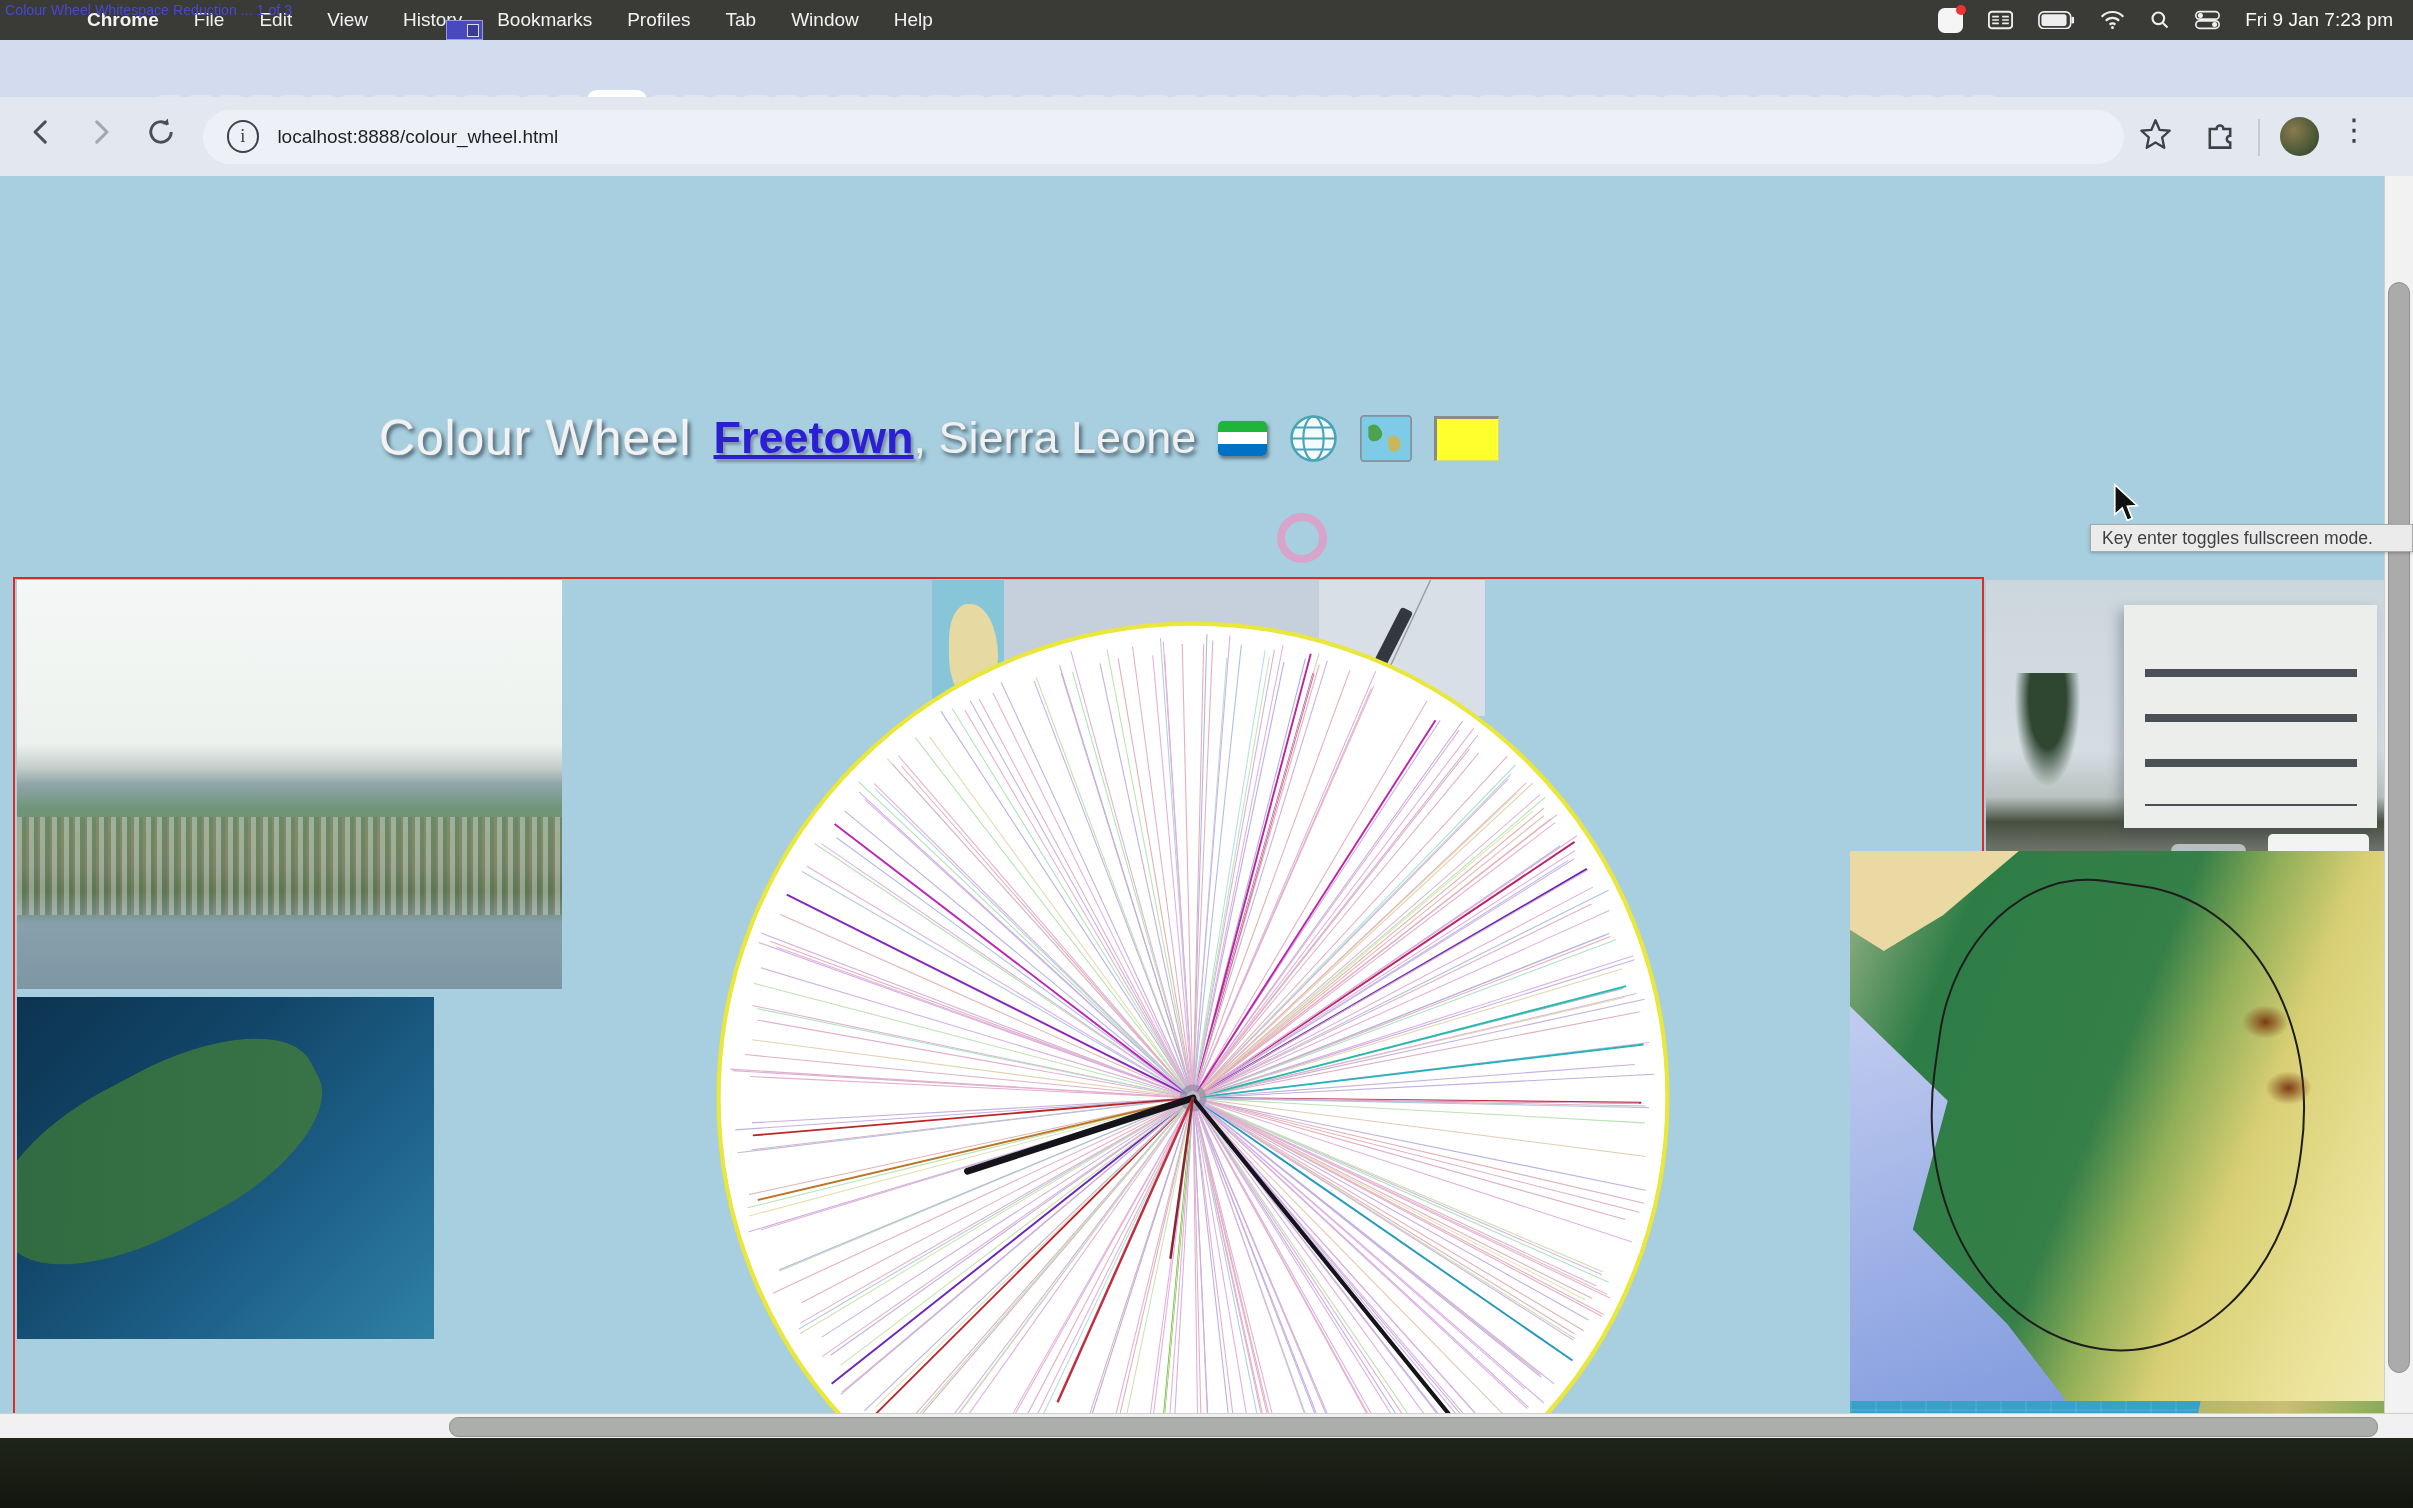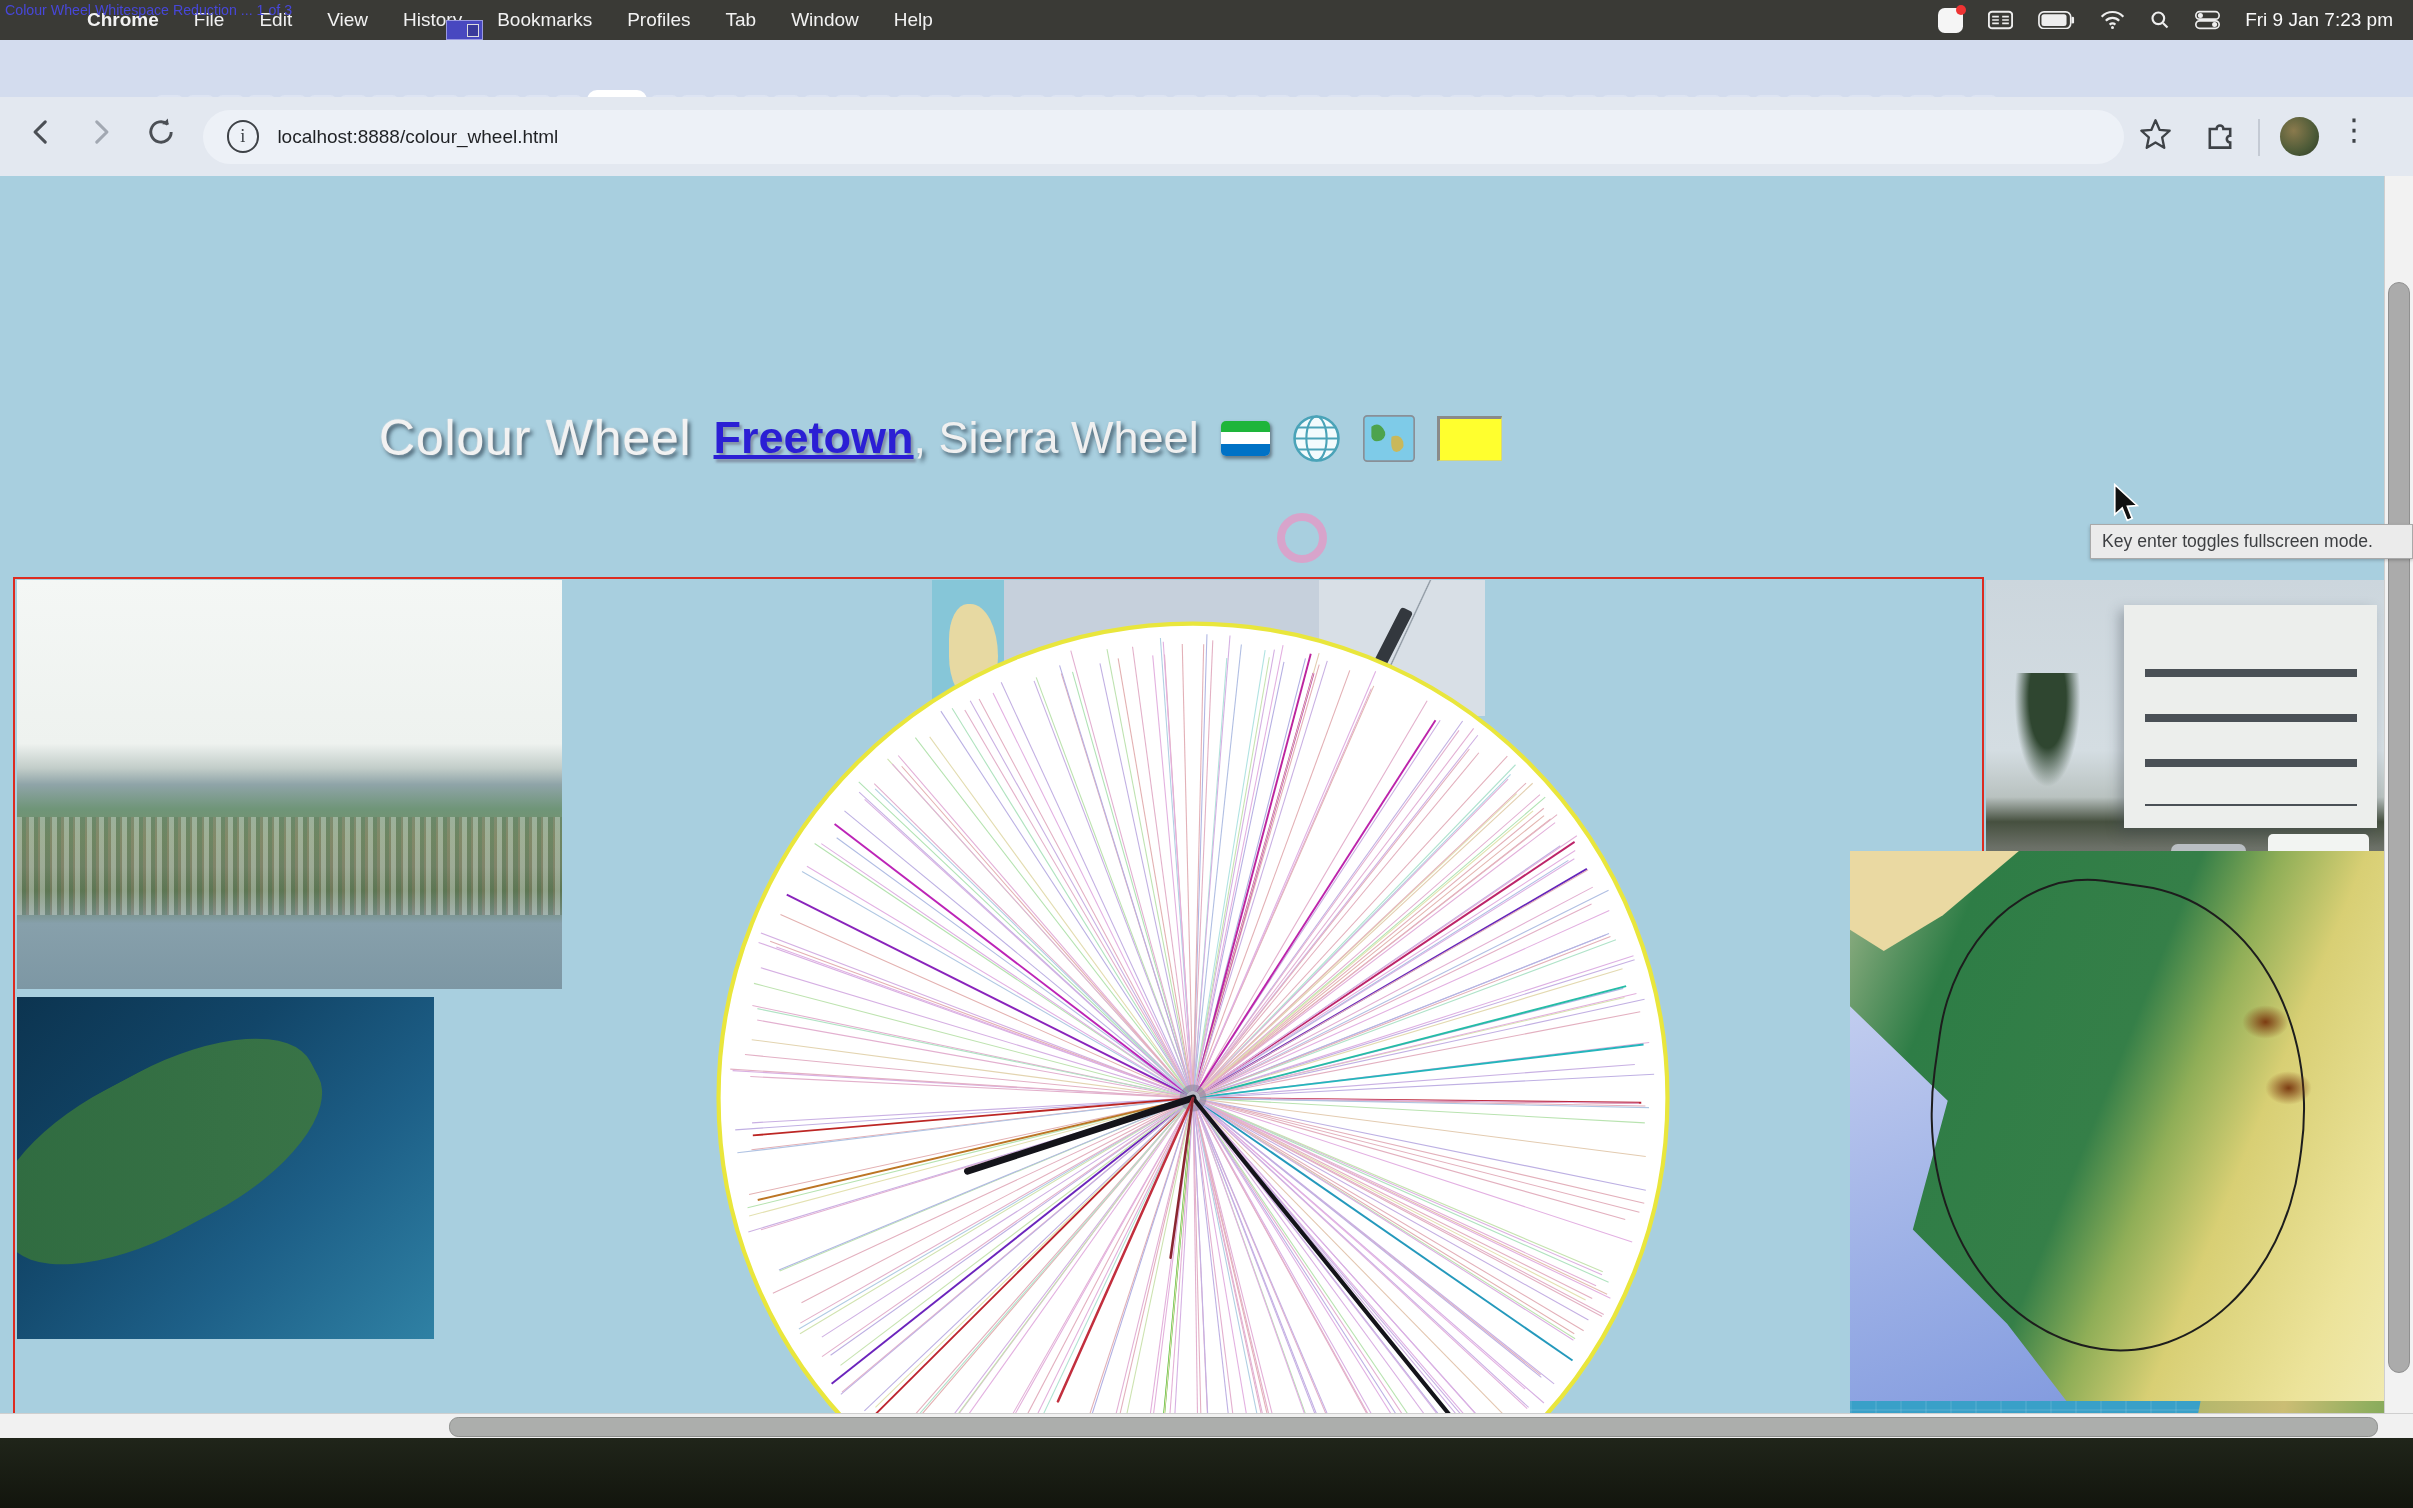", Sierra Wheel" span { text: Wheel -> Leone }
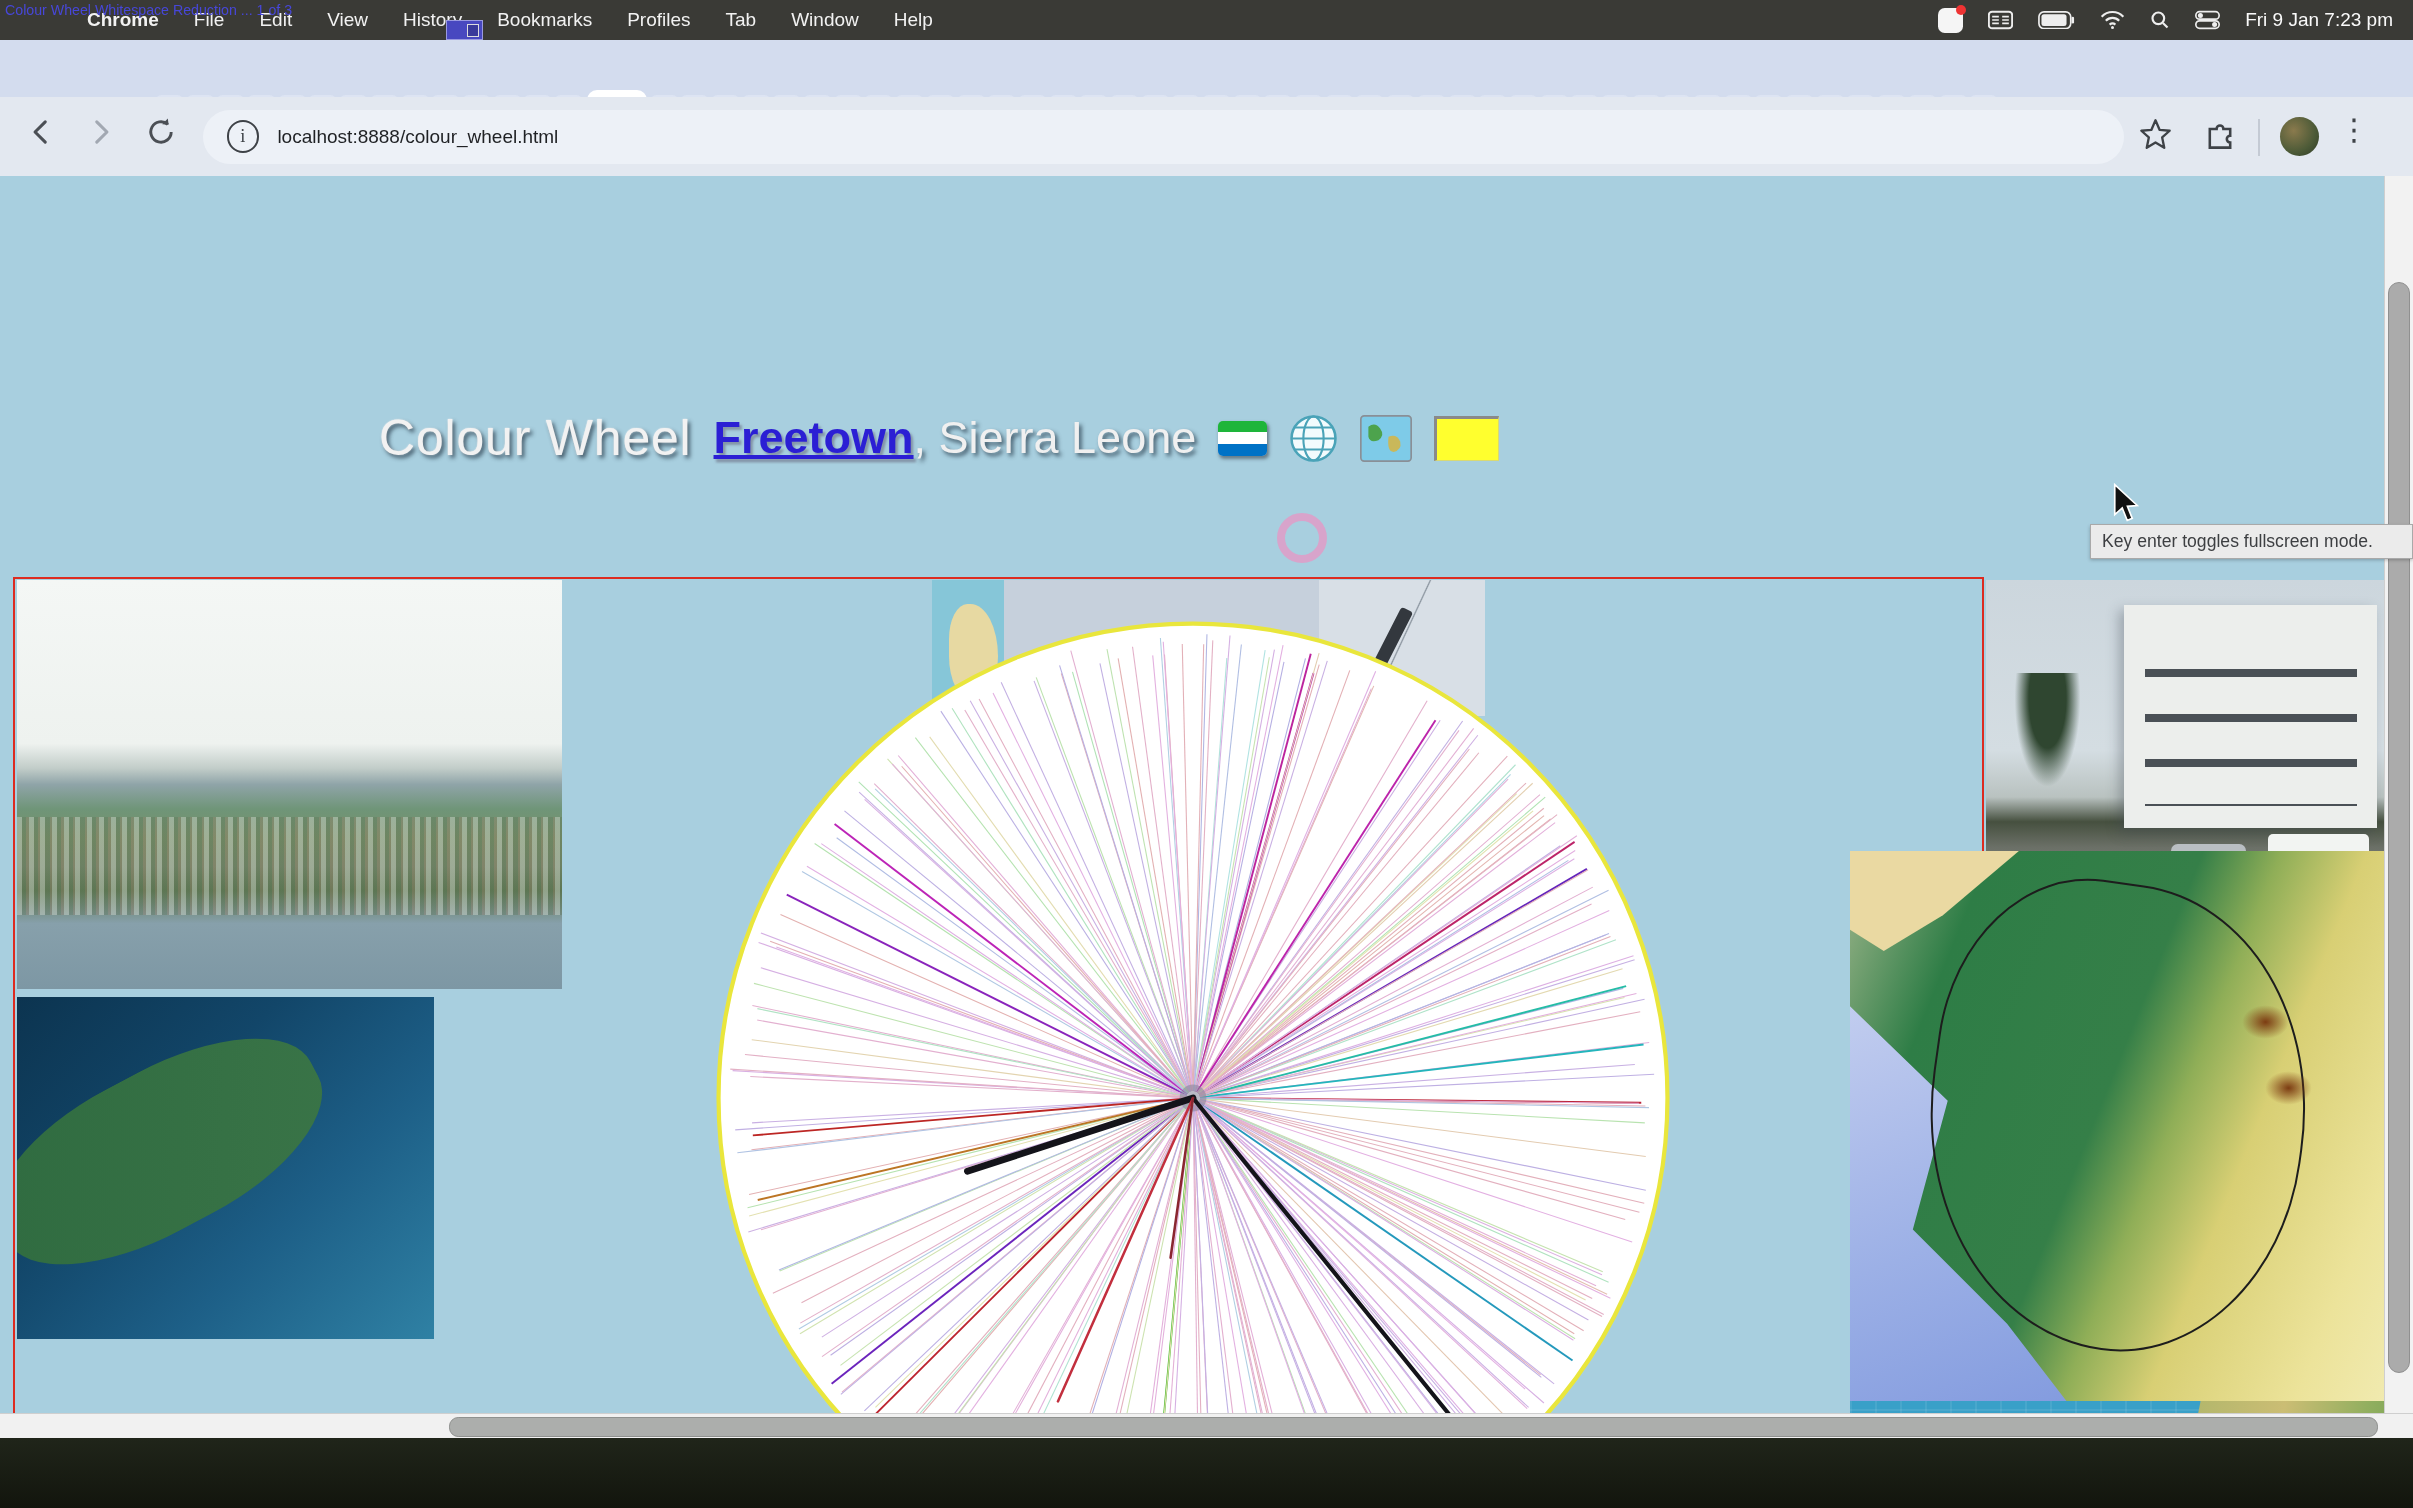"Key enter toggles fullscreen mode." #tooltip { height: 35px -> 28px }
